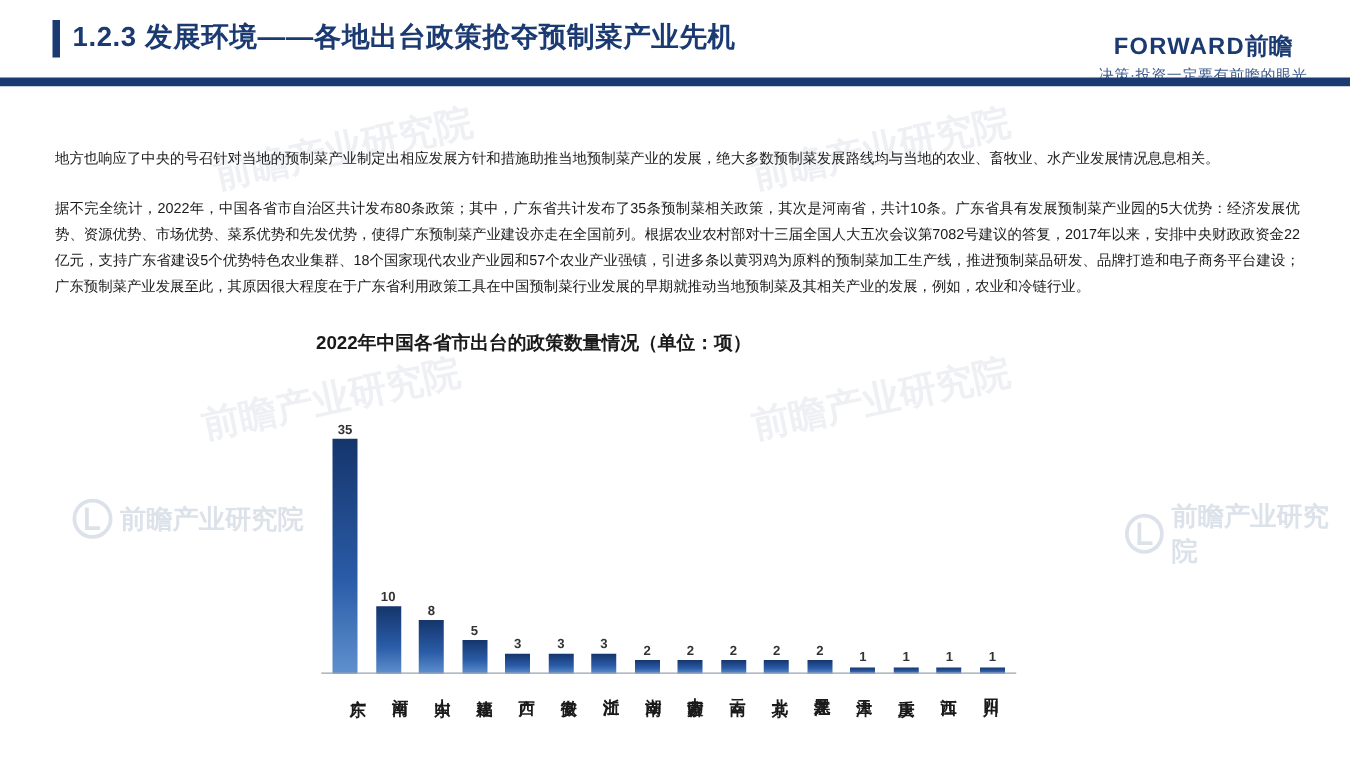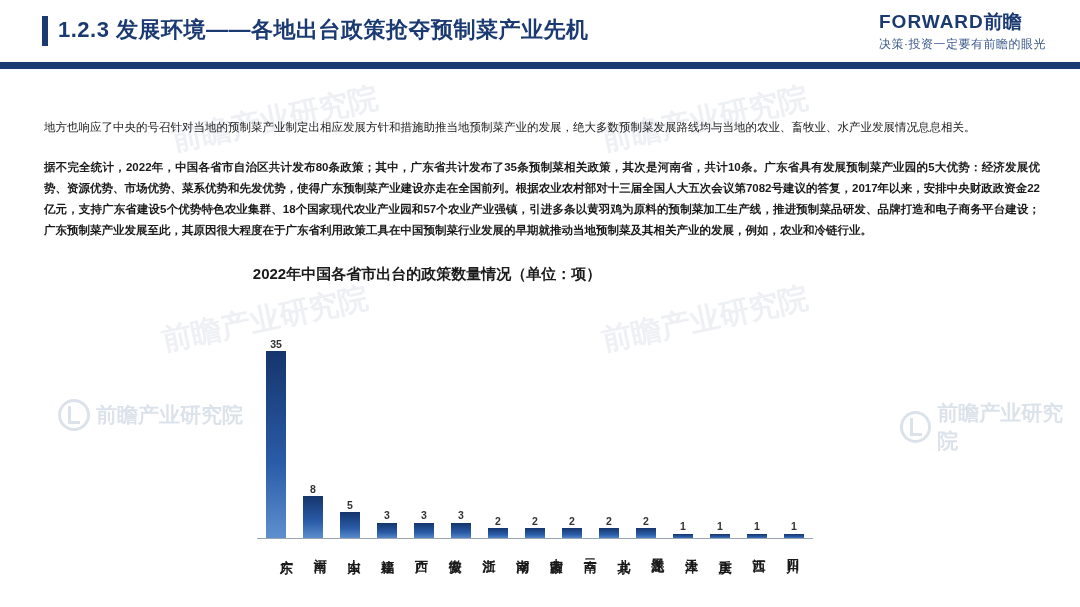"FORWARD前瞻" .brand { text-align: left -> center; top: 12px -> 28px }
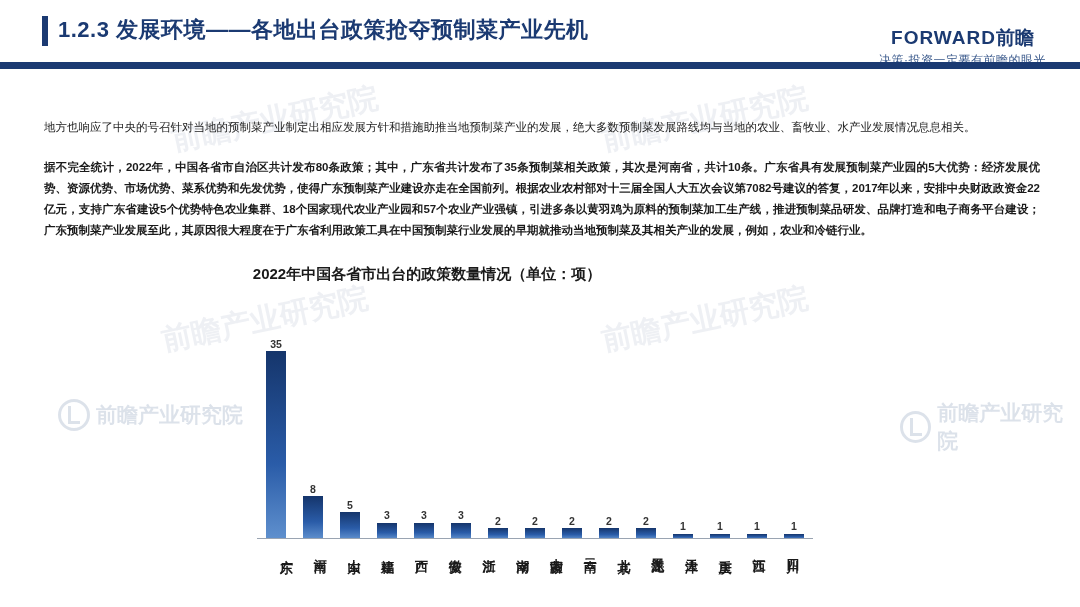"据不完全统计，2022年，中国各省市自治区共计发布80条政策；其中，广东省共计发" #para2 { font-weight: bold -> none }
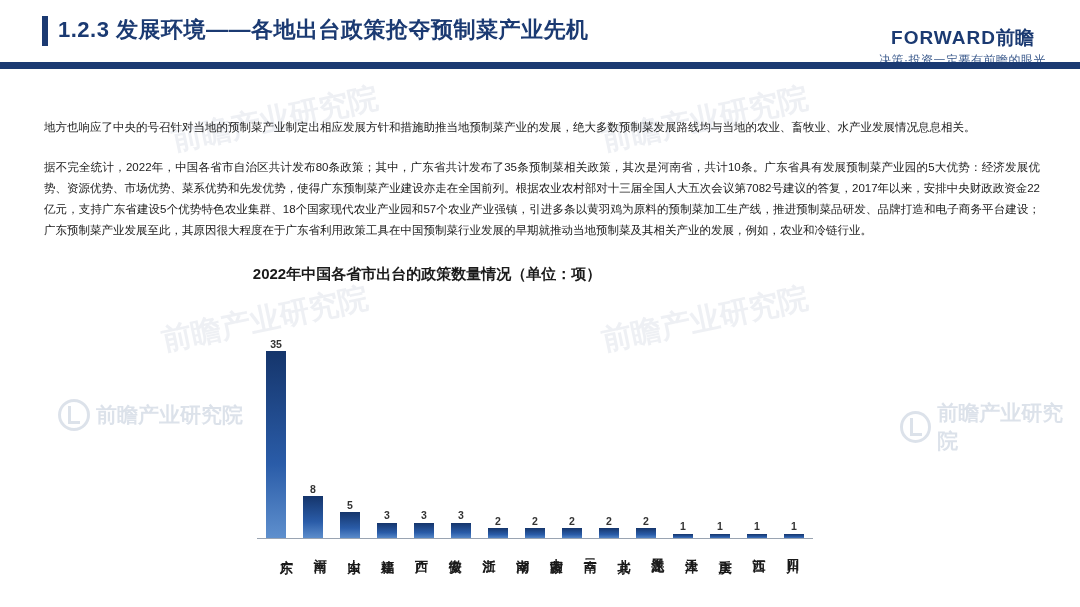"10" div.bar-col { html: none -> <div> <div>10</div> <div></div> </div> }
